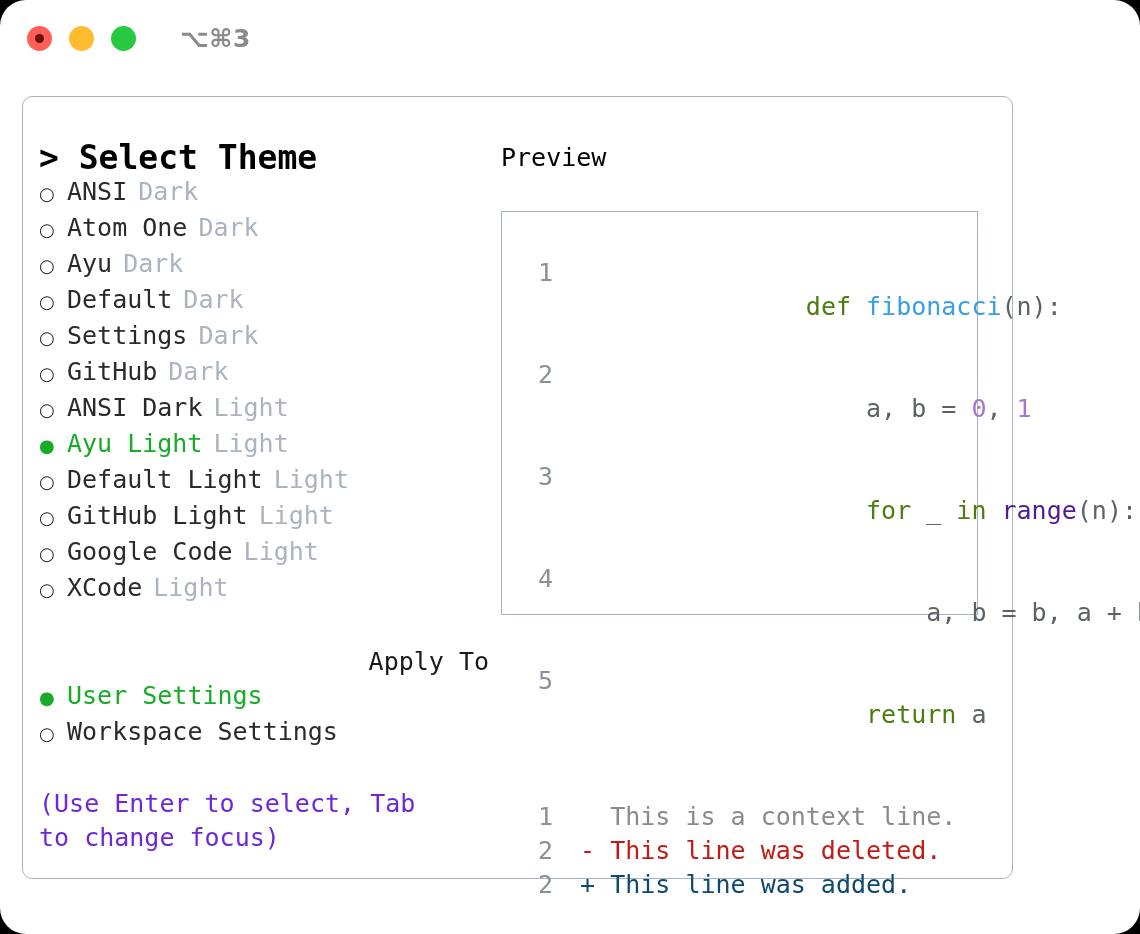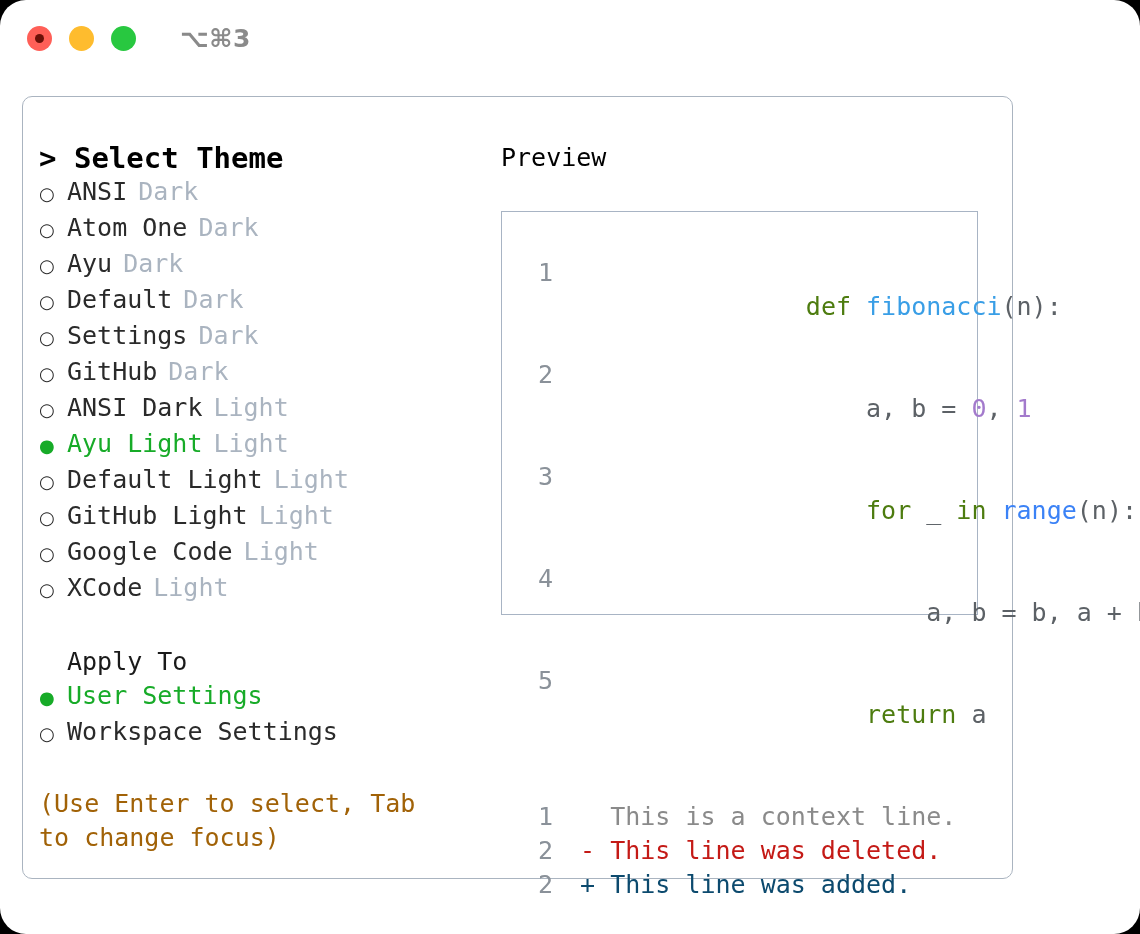"> Select Theme" .section-header { font-size: 29px -> 33px }
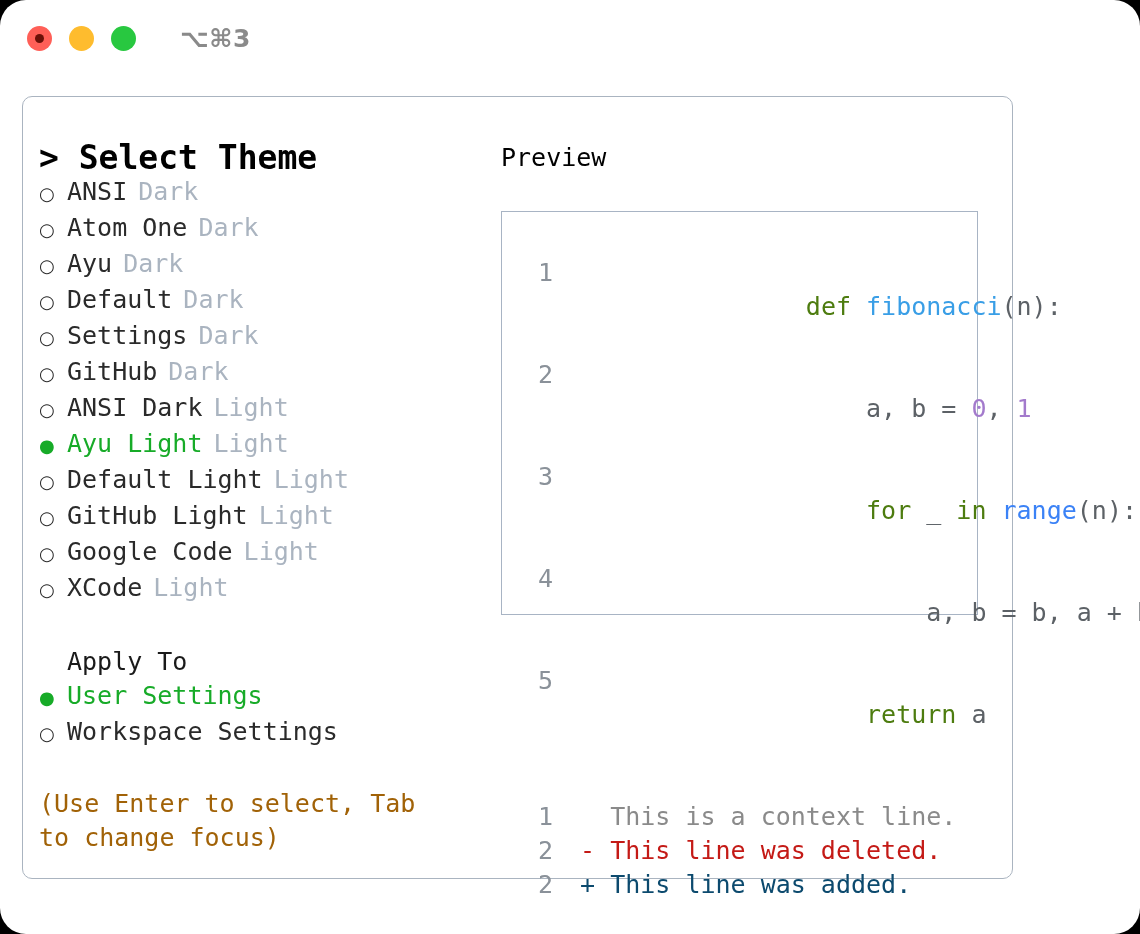"range" .tk-call { color: #3b82f6 -> #4c1d95 }
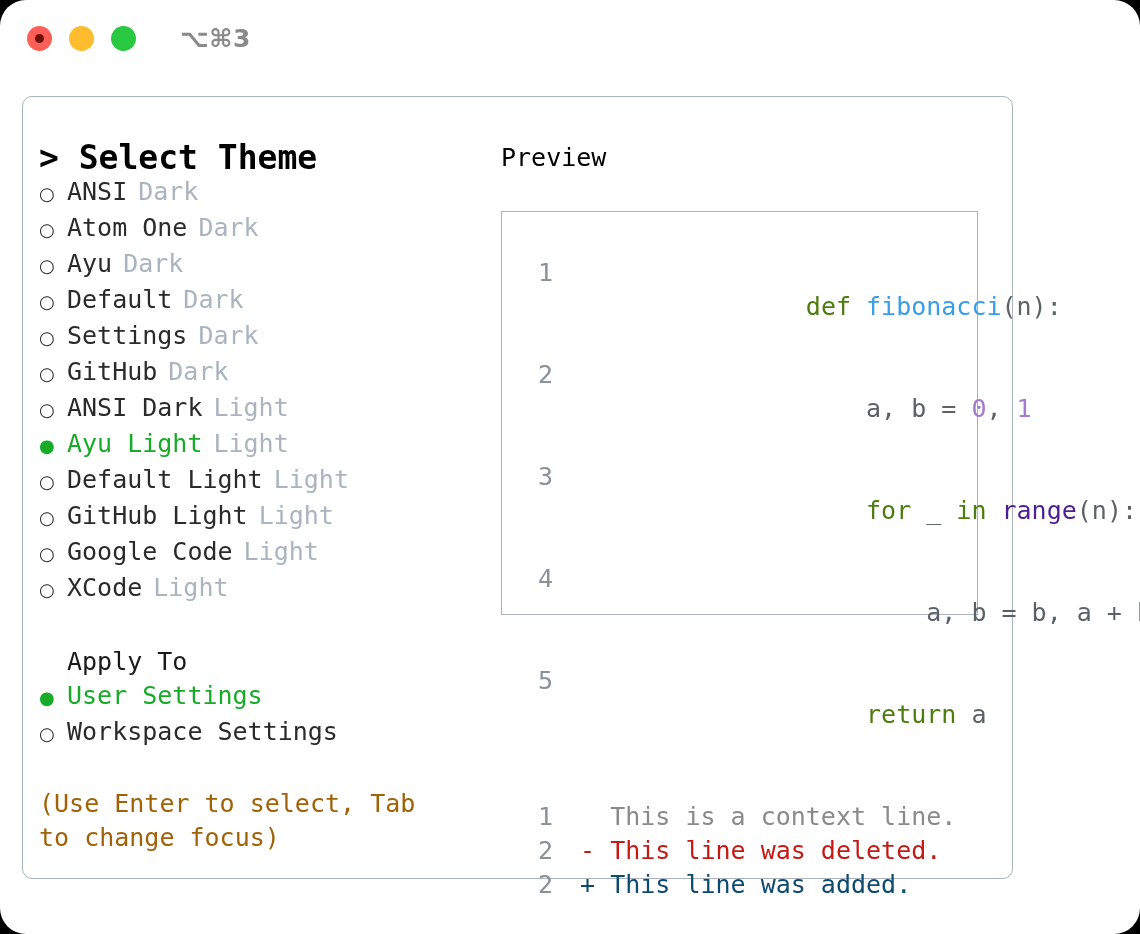"Apply To" .apply-header { text-align: none -> right }
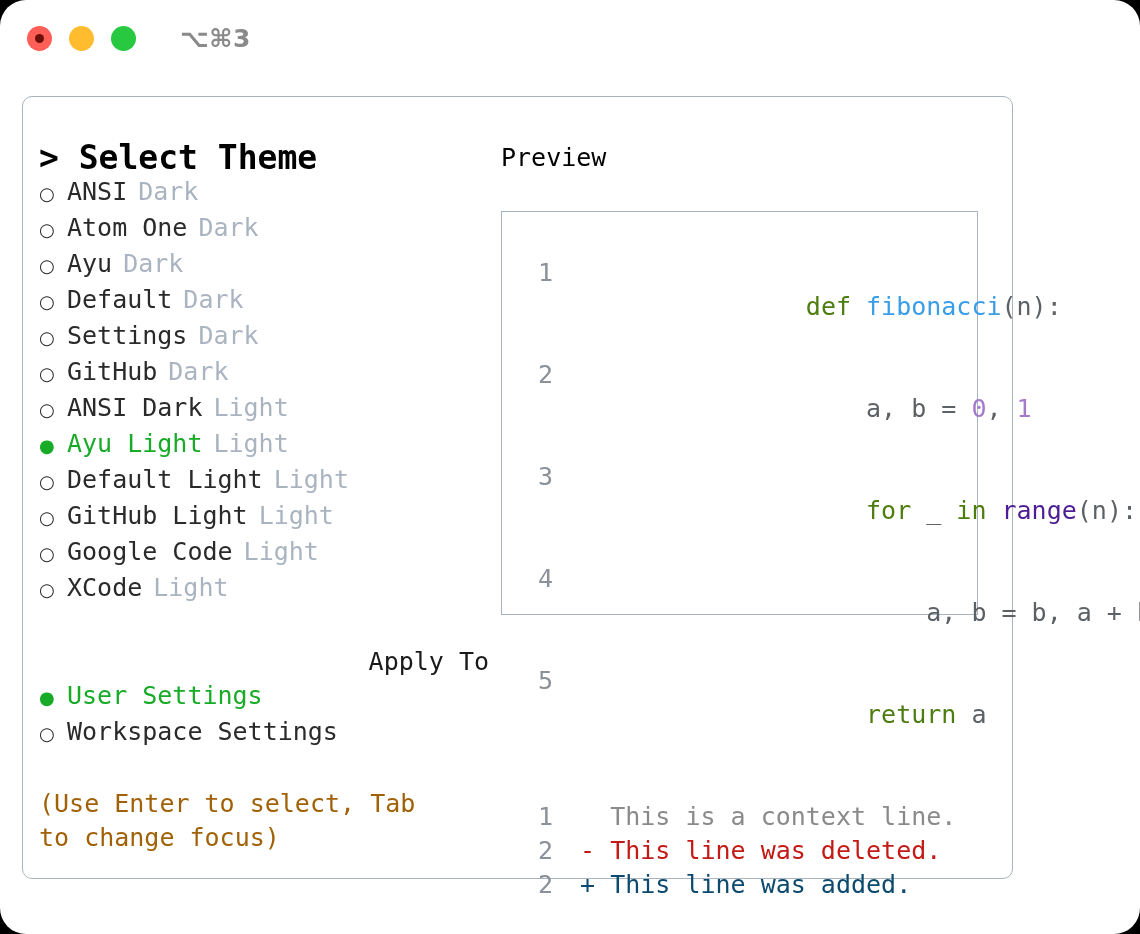"(Use Enter to select, Tab" .hint { color: #a16207 -> #6d28d9 }
